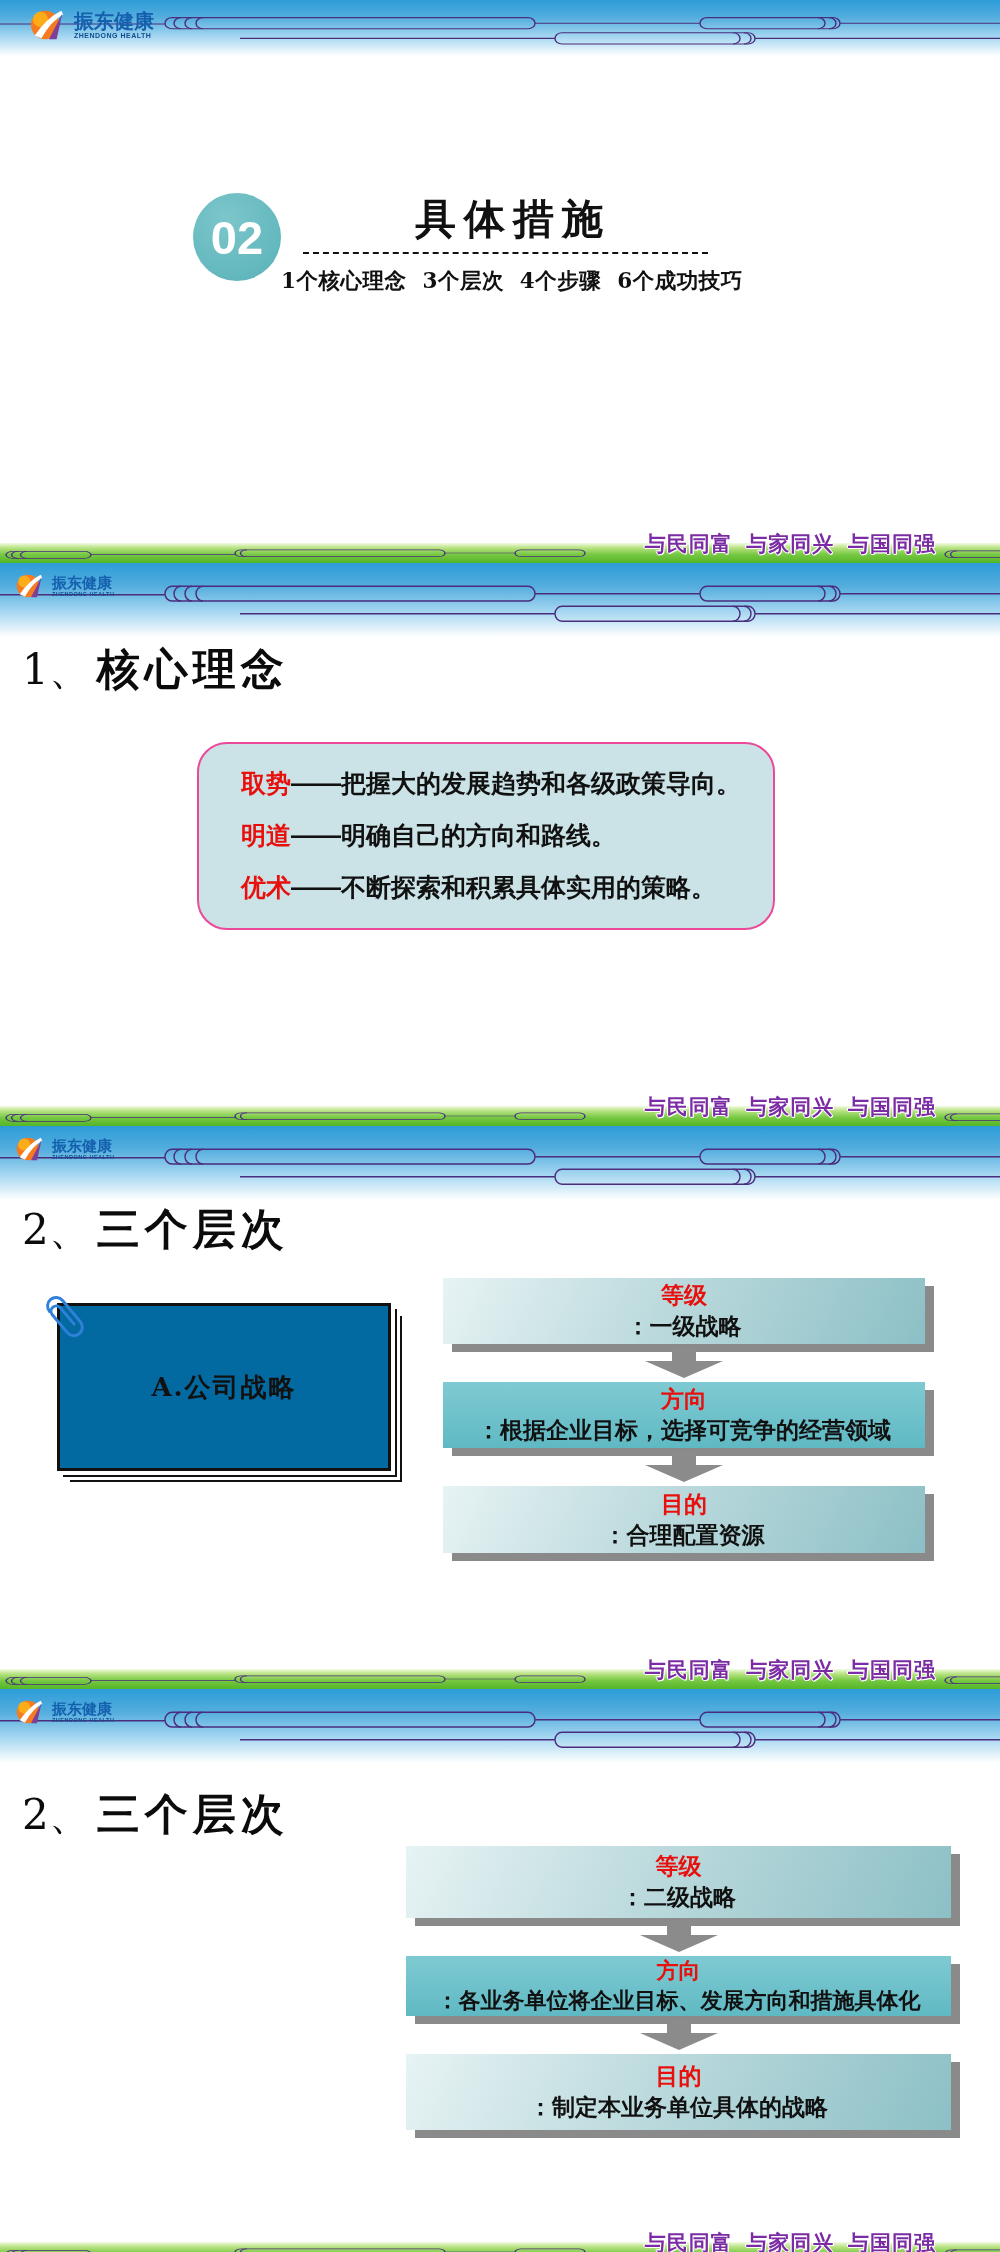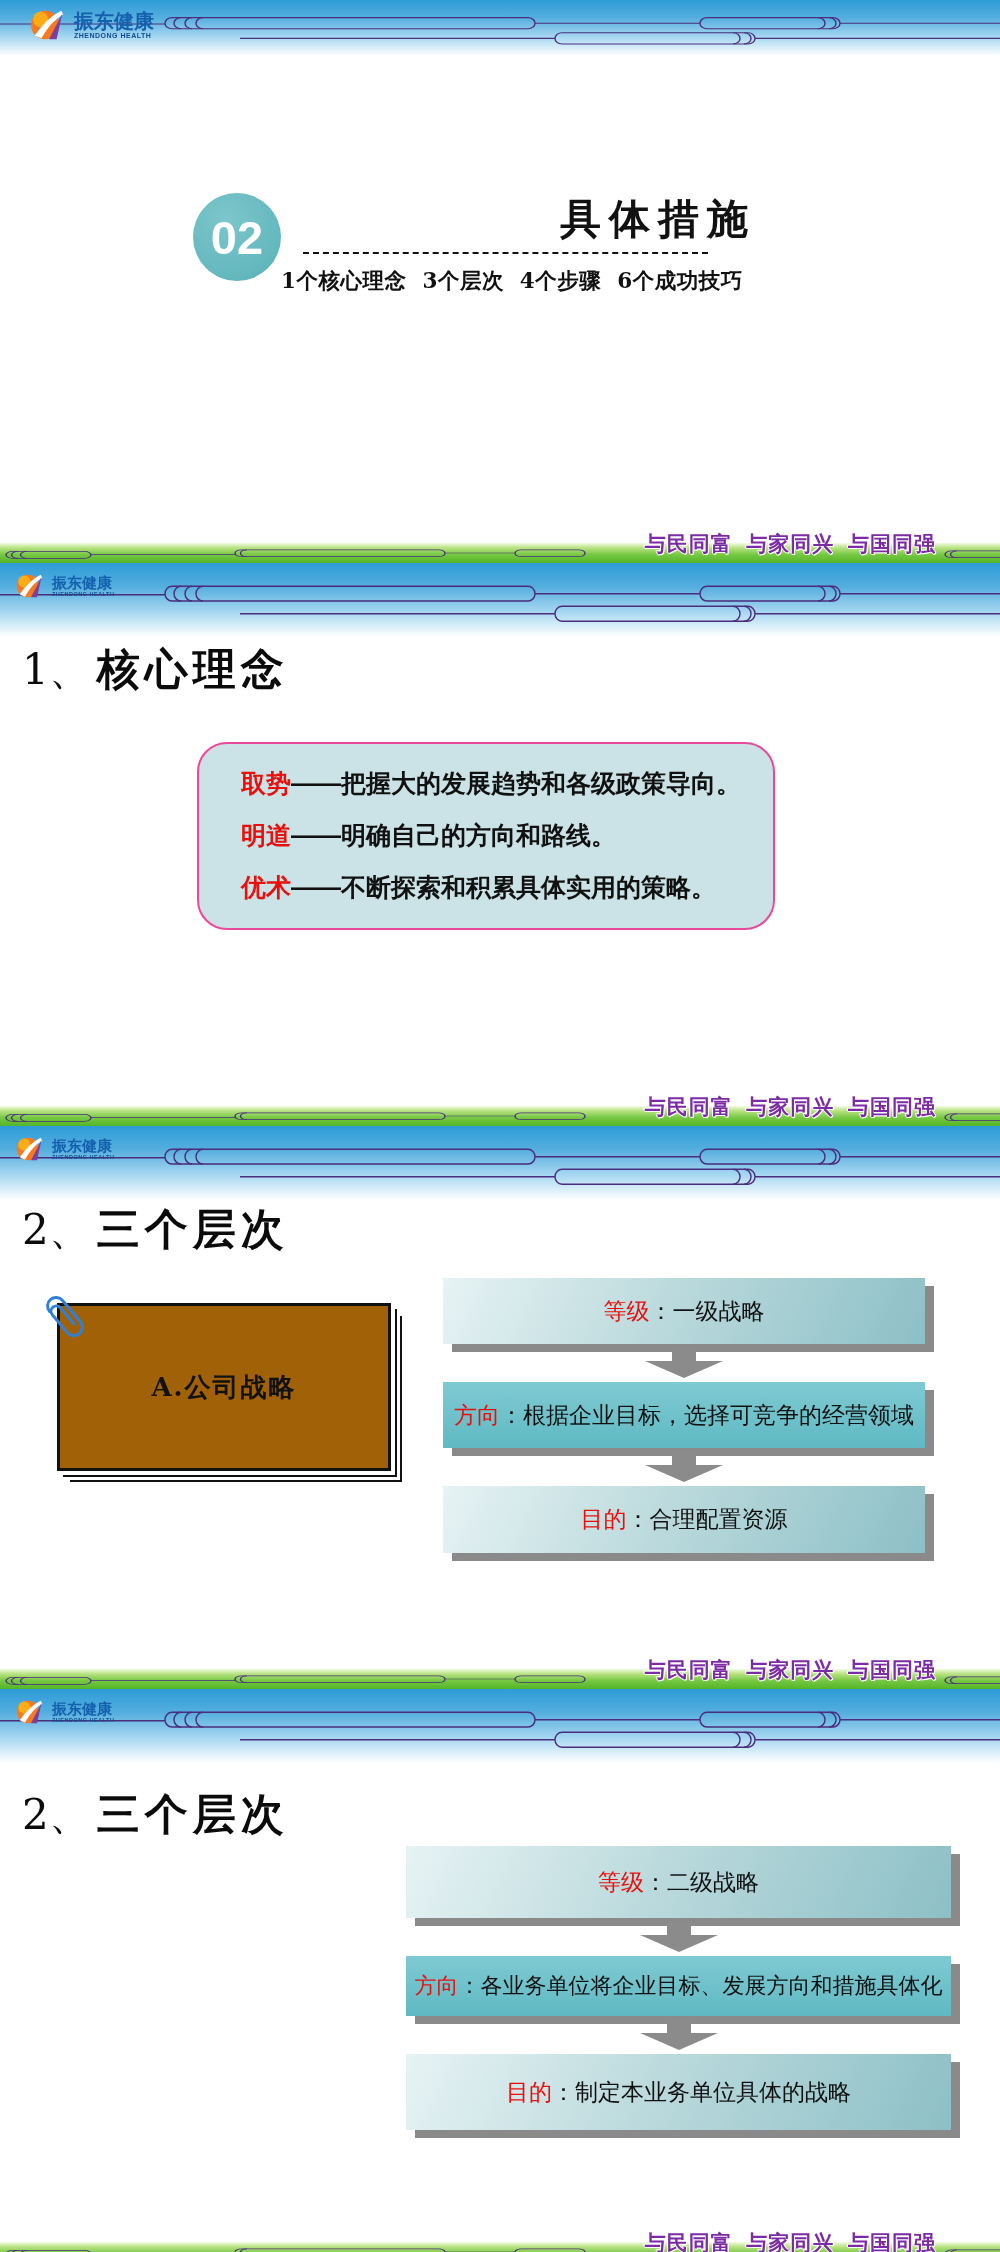"具体措施" .ch-title { left: 316px -> 293px; text-align: right -> center }
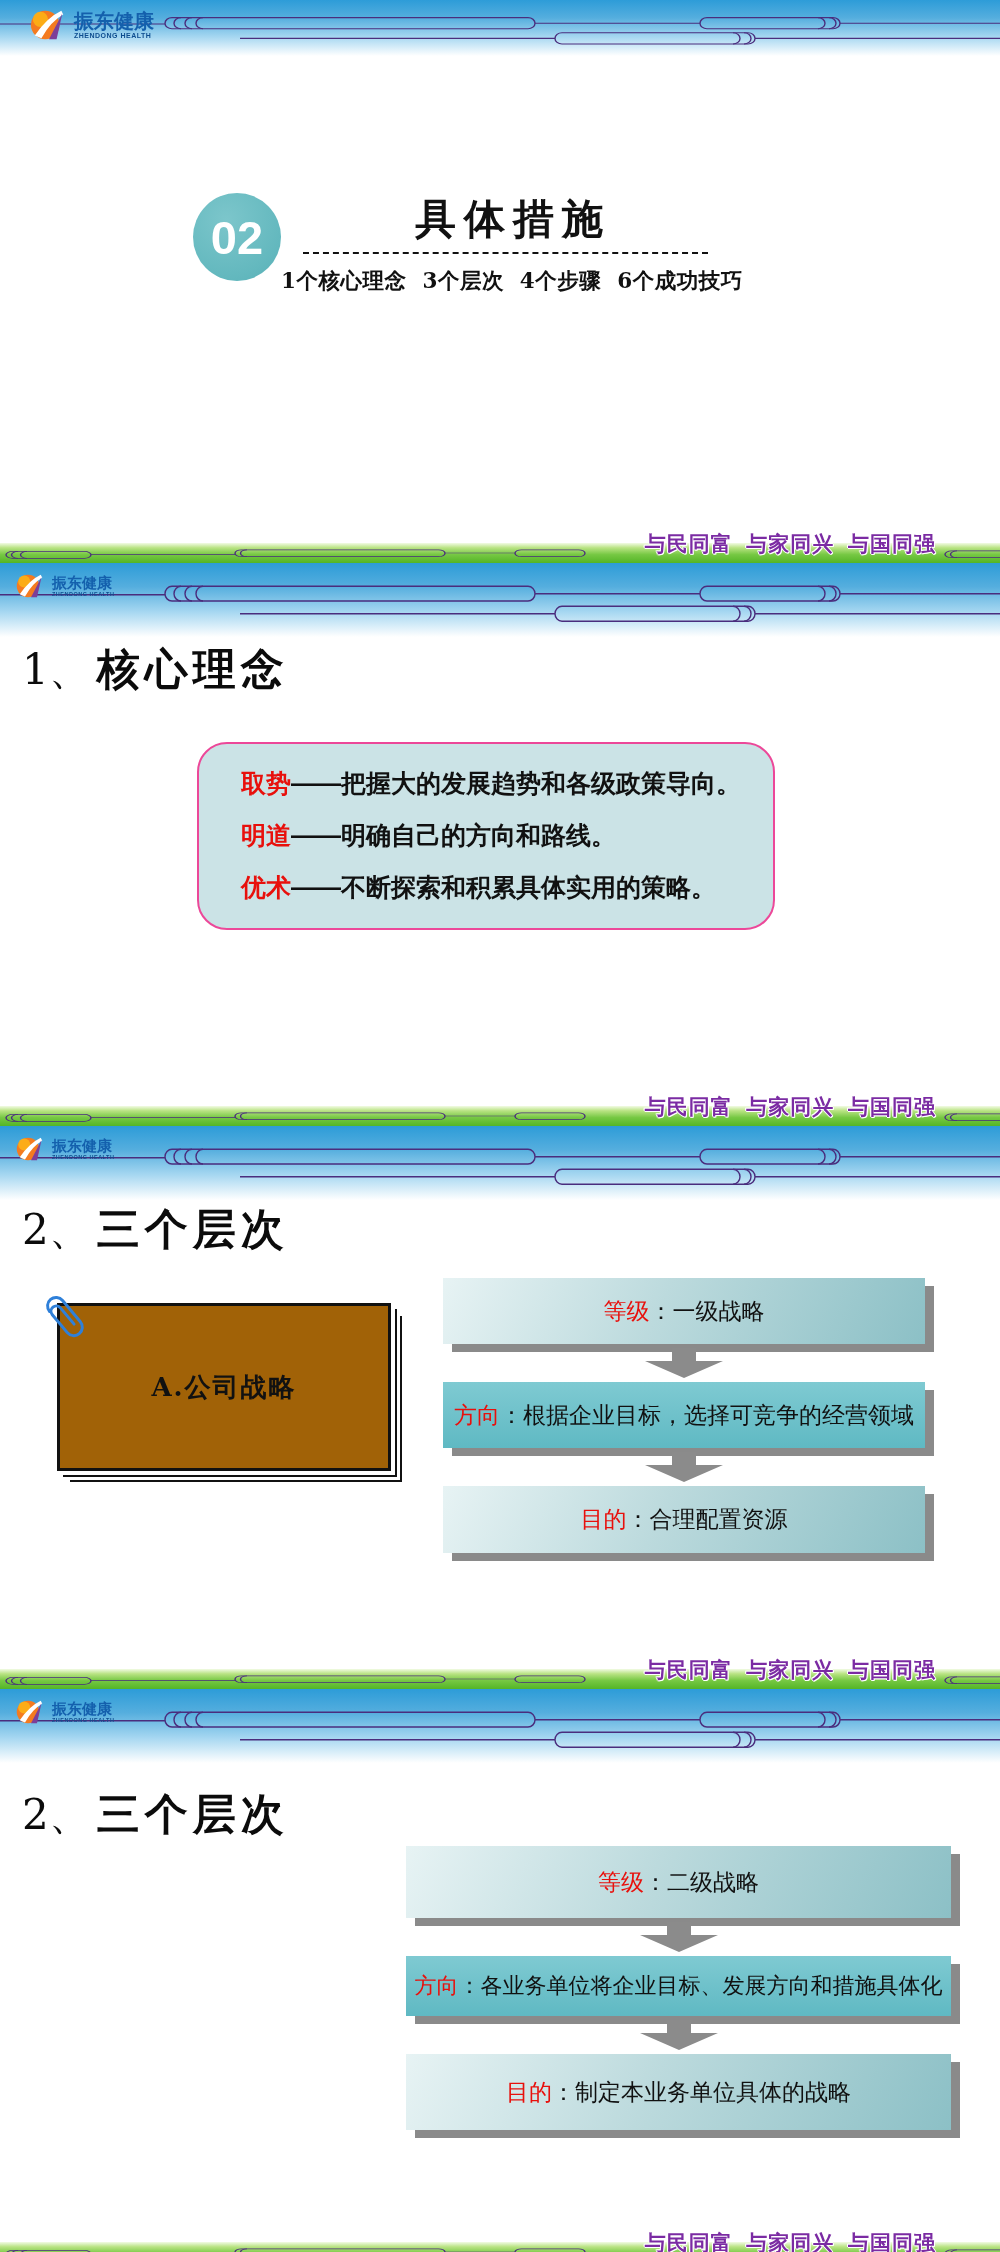"等级" .flow-box { flex-direction: none -> column; font-weight: normal -> bold }
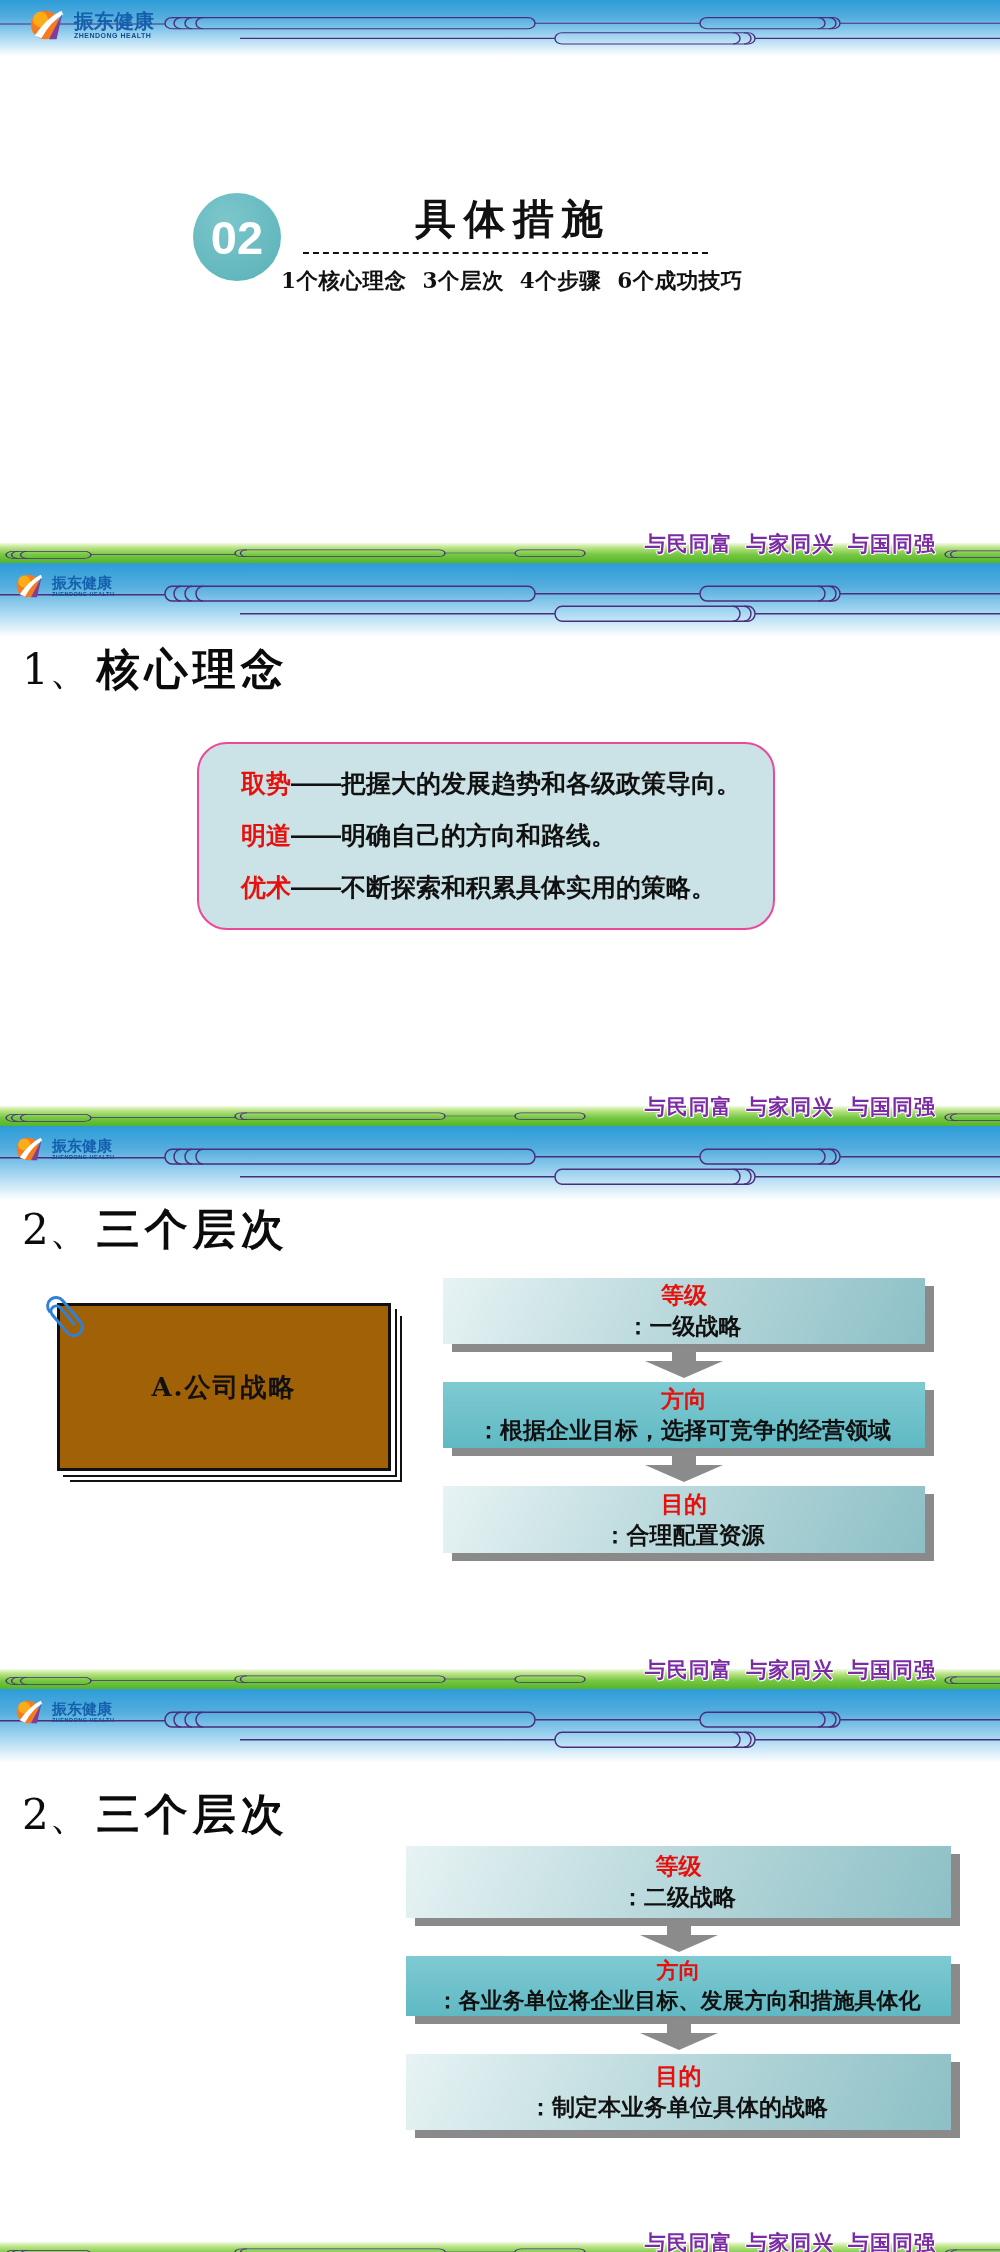"A.公司战略" .note-card { background: #a16207 -> #0369a1 }
